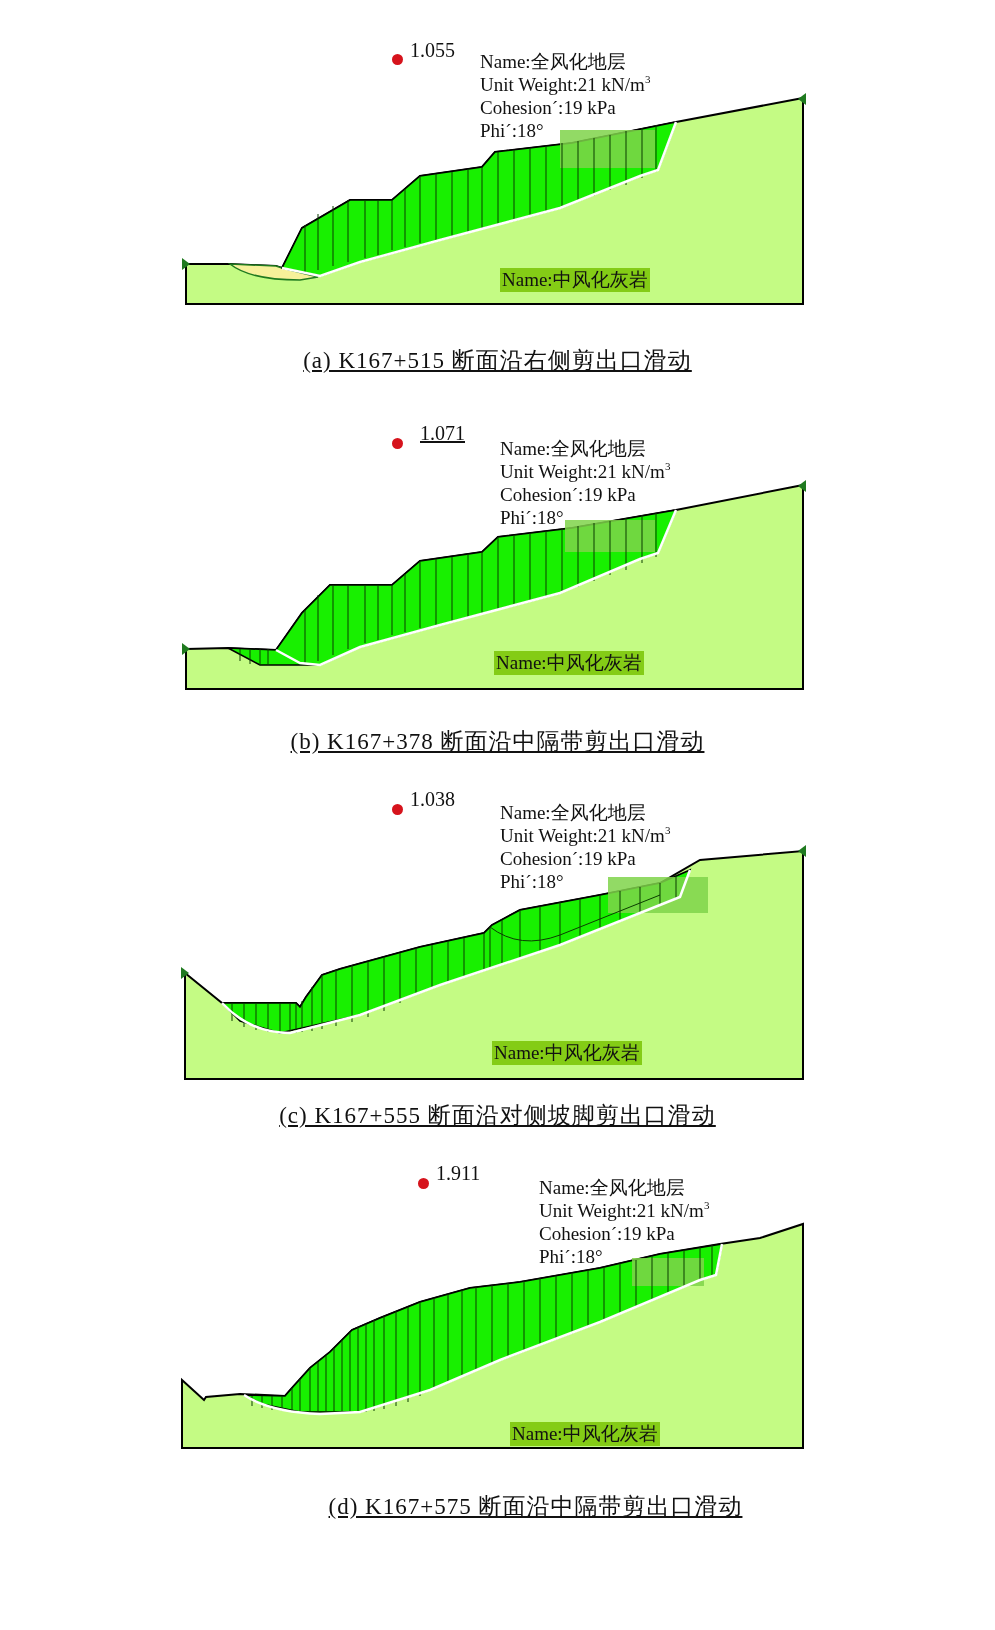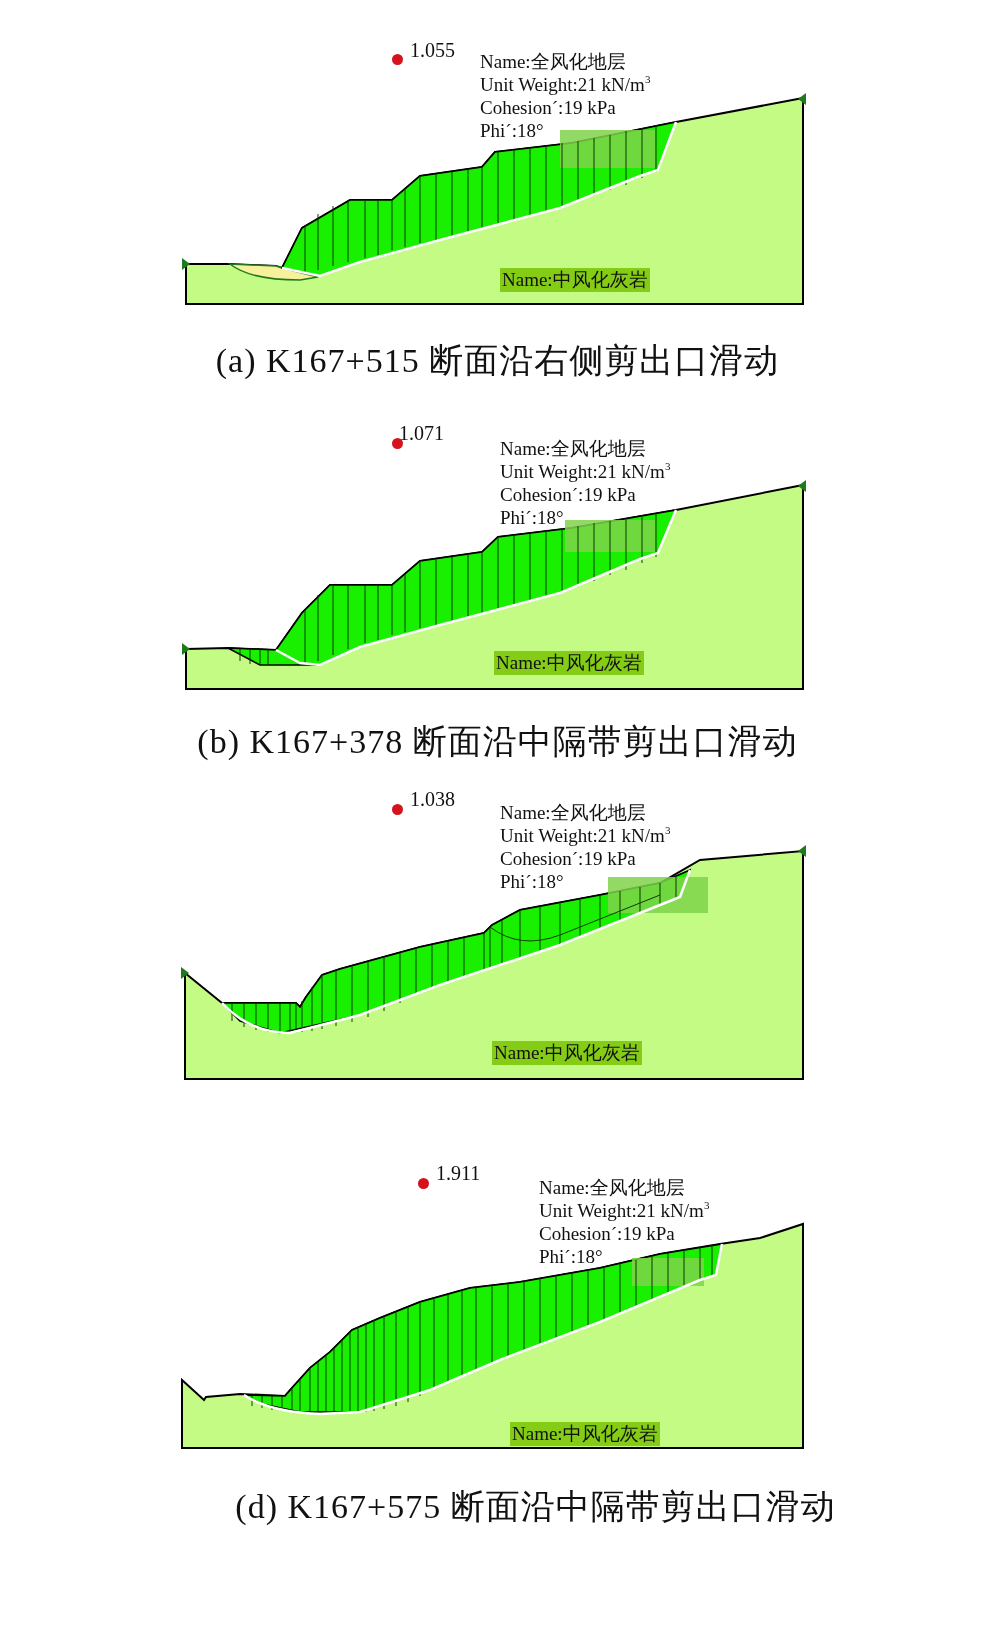"(a) K167+515 断面沿右侧剪出口滑动" .caption { font-size: 34px -> 23px; text-decoration: none -> underline }
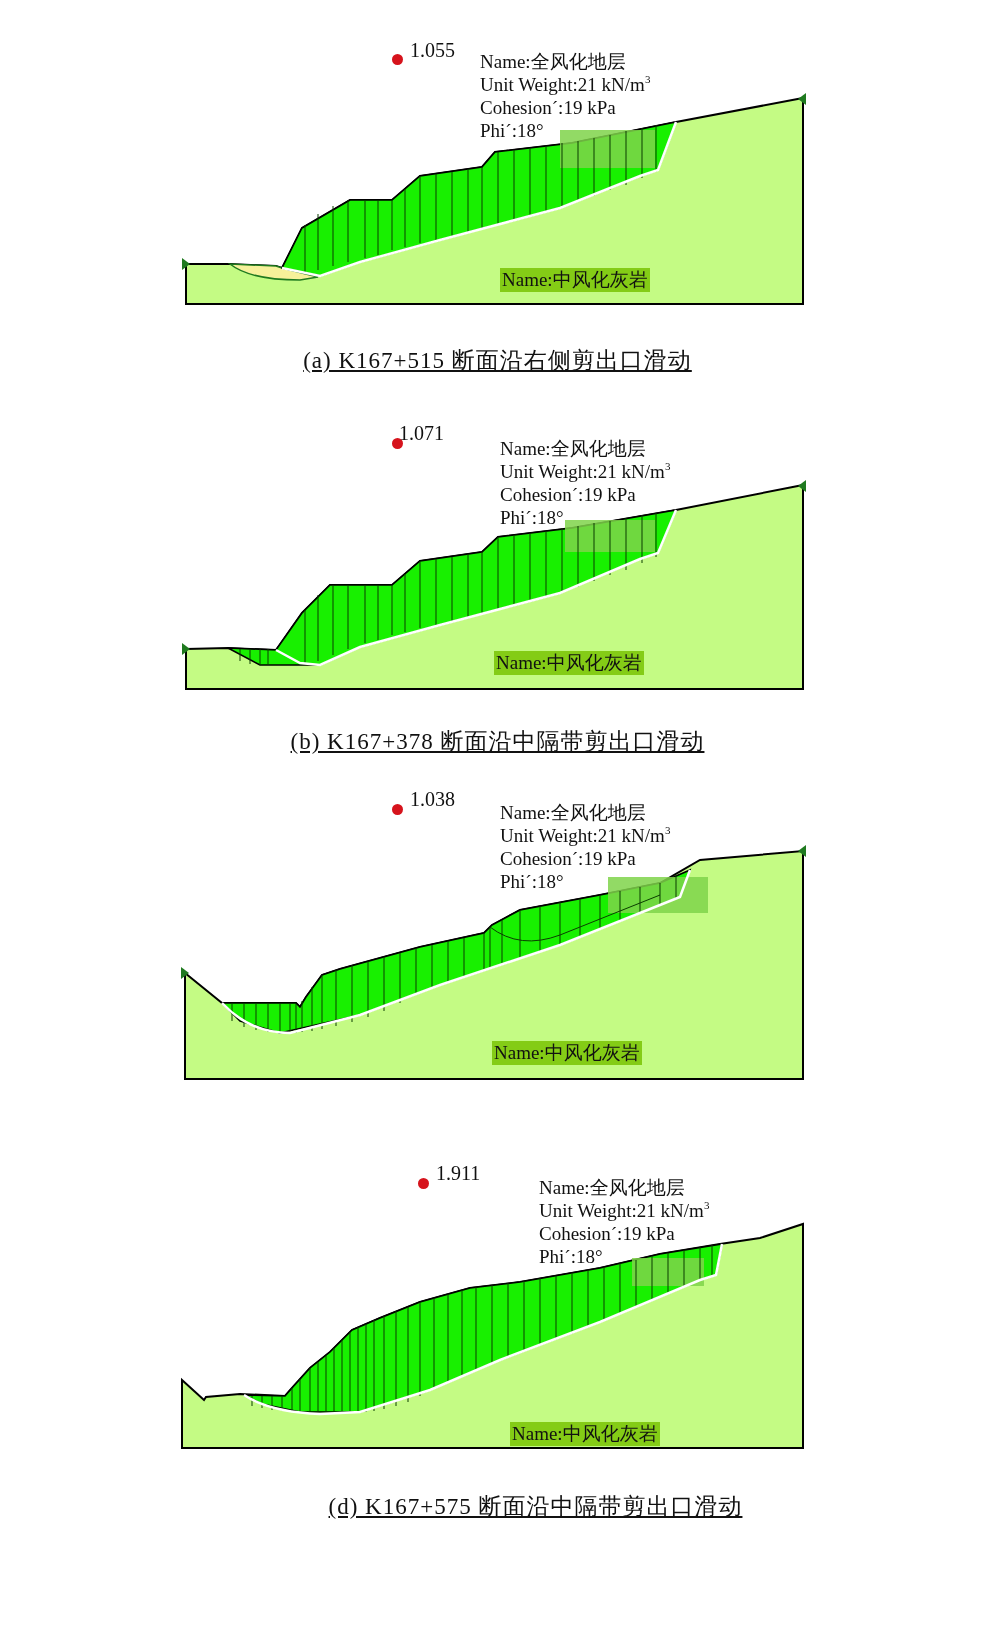"1.071" div.fos { left: 399px -> 420px; text-decoration: none -> underline }
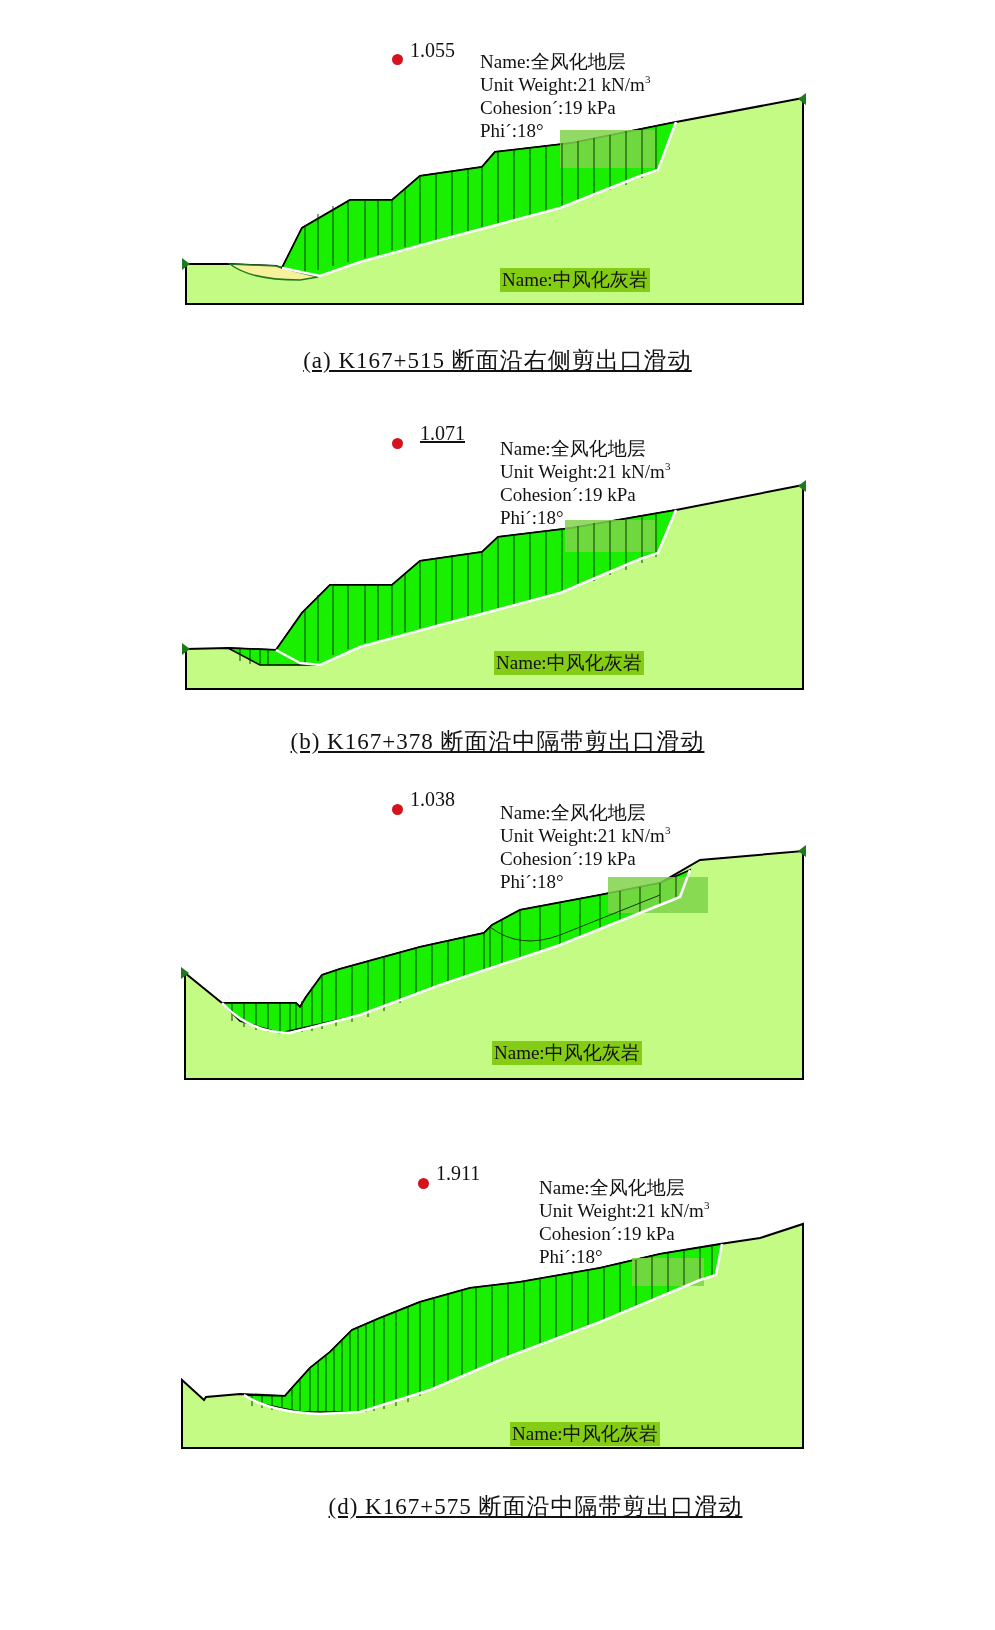"(c) K167+555 断面沿对侧坡脚剪出口滑动" div.caption { html: none -> <div>(c) K167+555 断面沿对侧坡脚剪出口滑动</div> }
